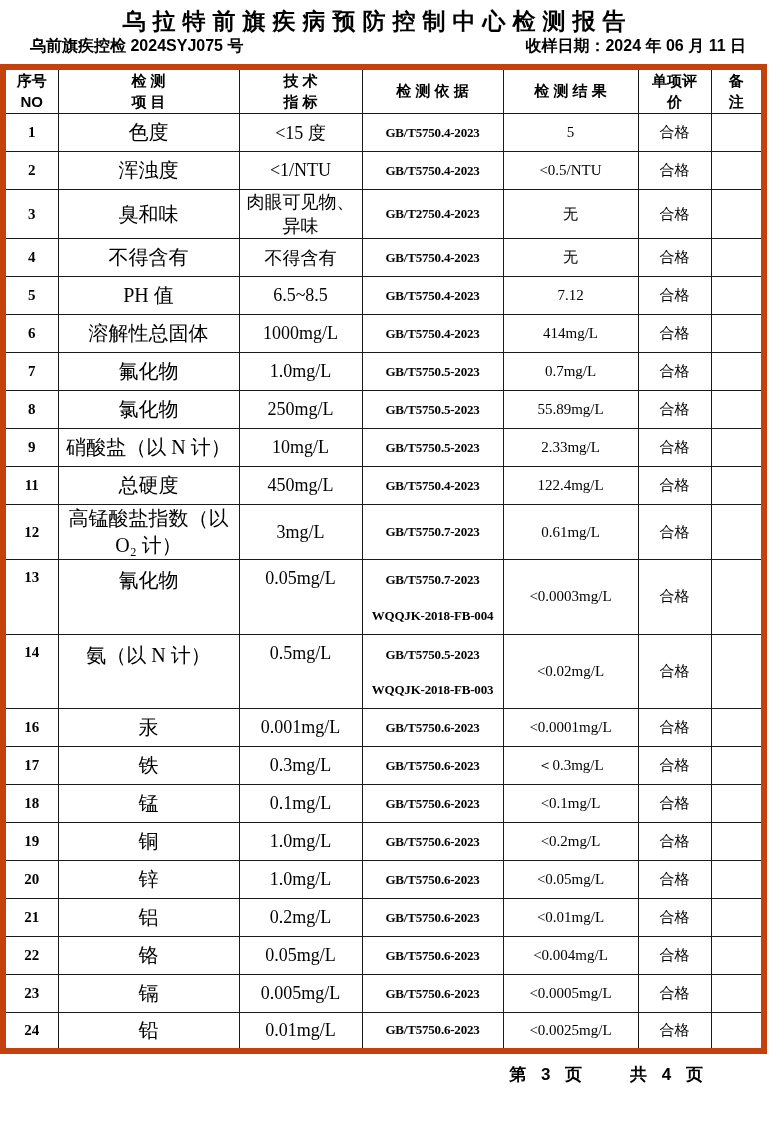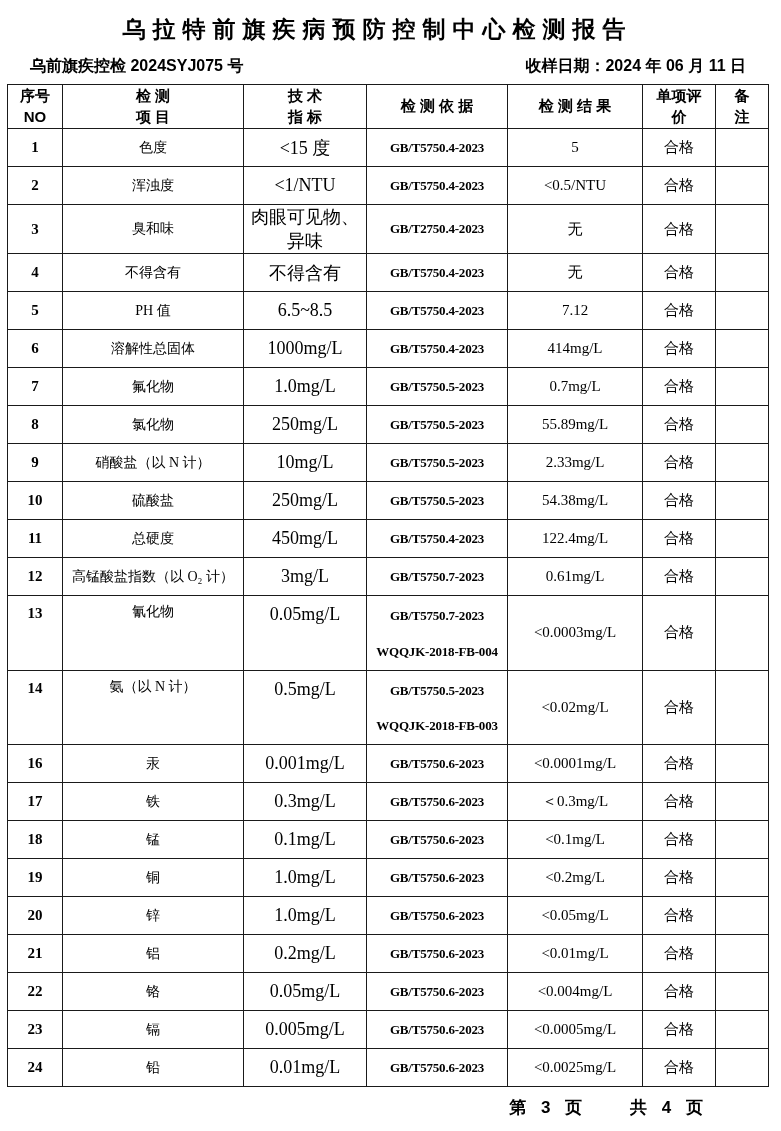"乌拉特前旗疾病预防控制中心检测报告" .page { padding-top: 16px -> 8px }
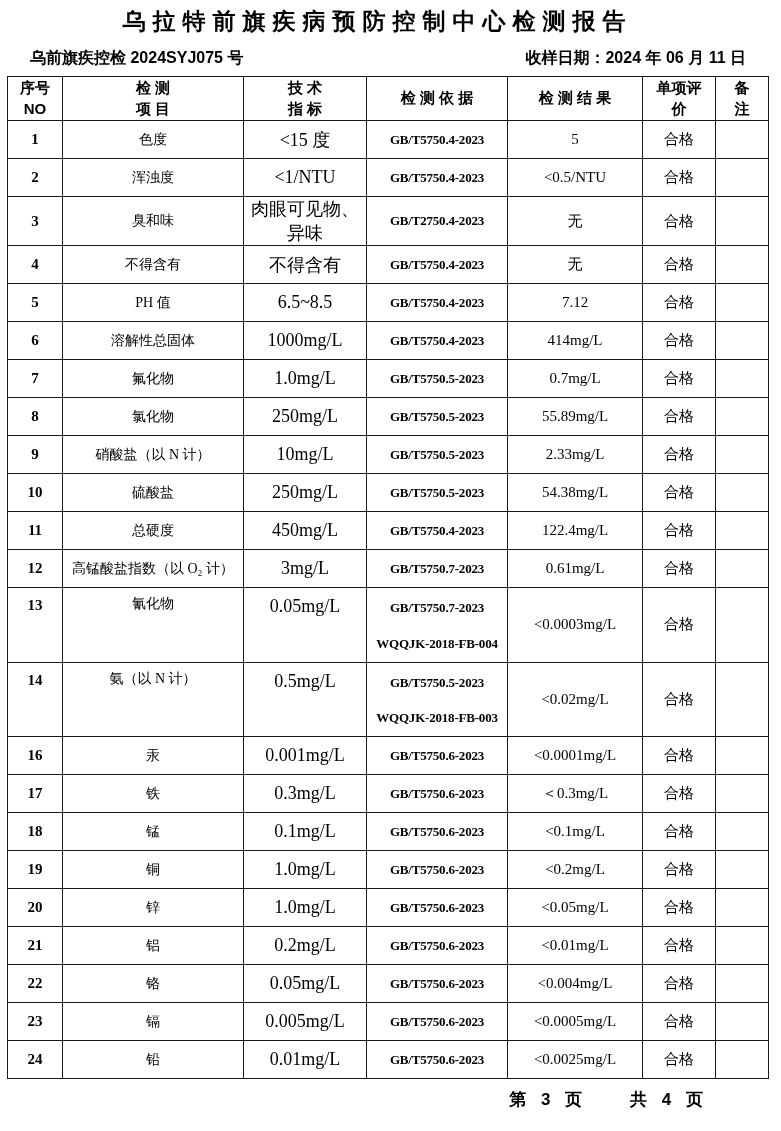"乌前旗疾控检 2024SYJ075 号" .subheader { margin-top: 12px -> none }
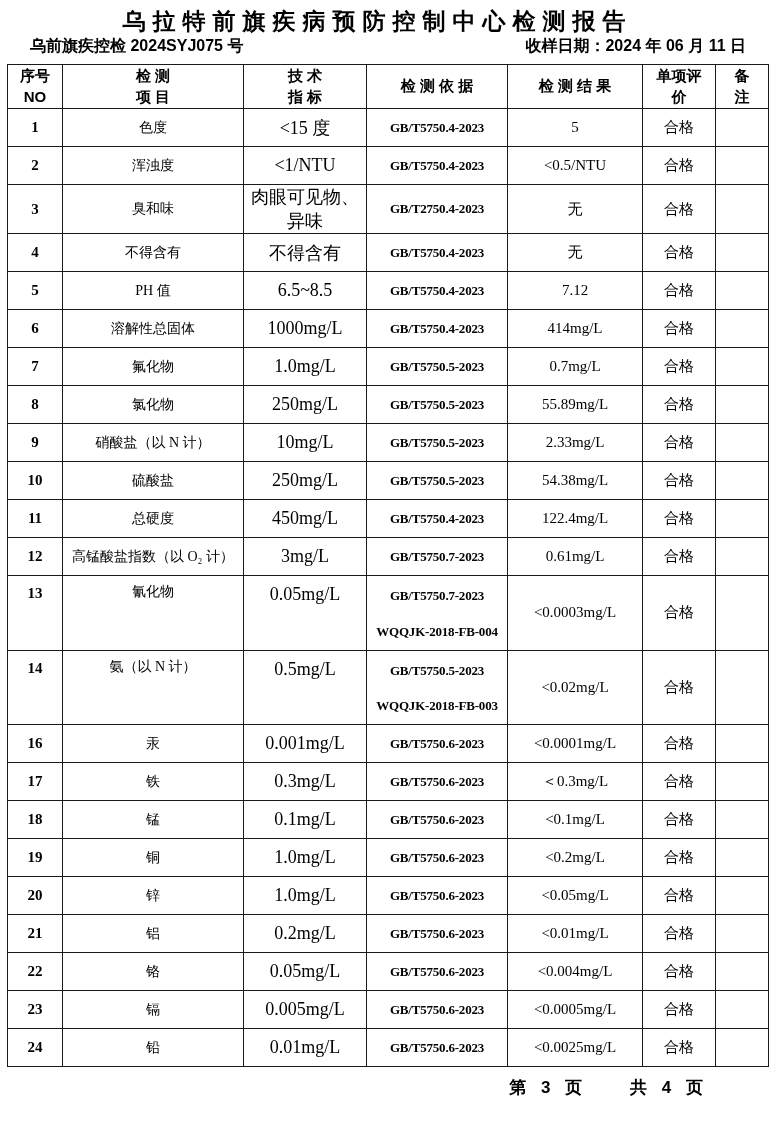"序号" table.report { border: 1px solid #c2410c -> 6px solid #c2410c; margin-left: 7px -> none }
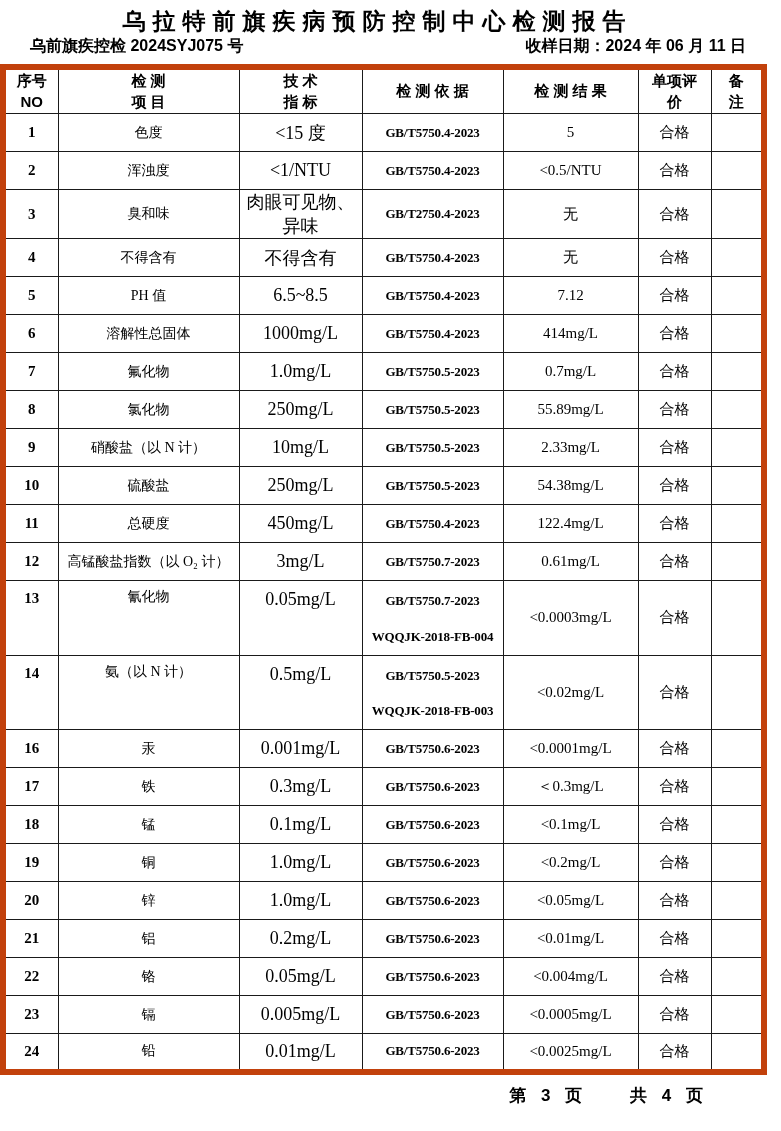"色度" td.c-item { font-size: 14px -> 20px }
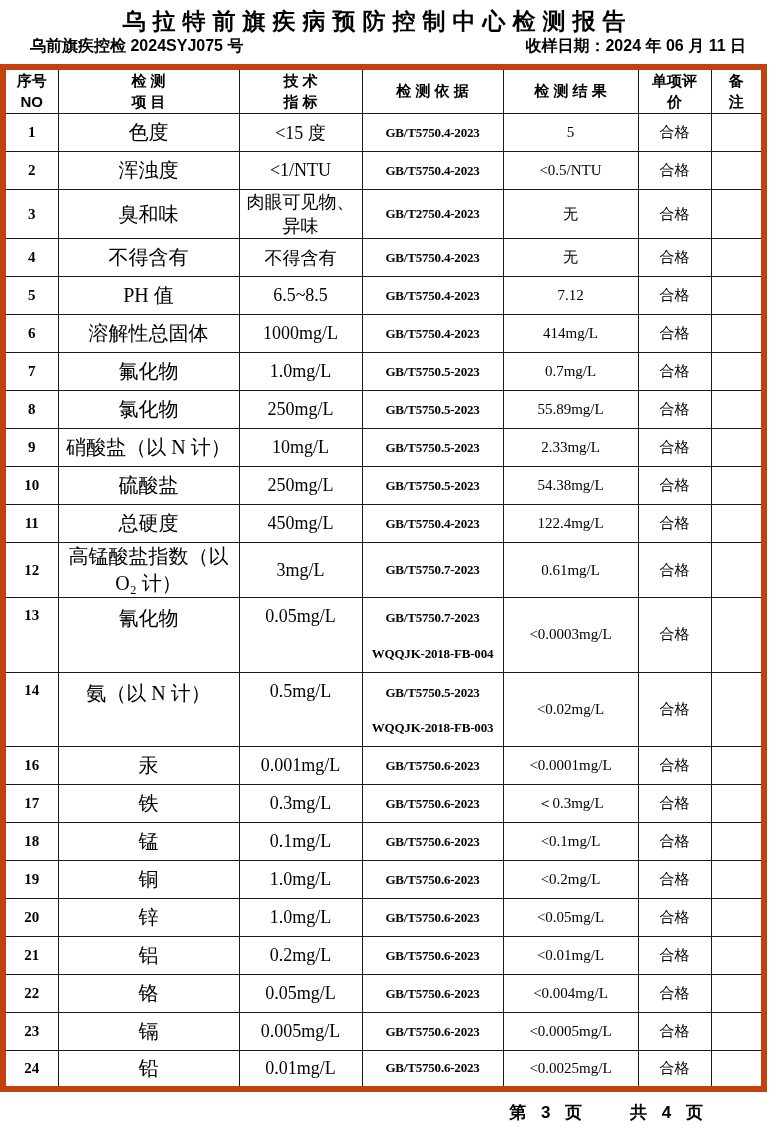"10" tr { html: <tr> <td>10</td> <td>硫酸盐</td> <td>250mg/L</td> <td>GB/T5750.5-2023</td> <td>54.38mg/L</td> <td>合格</td> <td></td> </tr> -> none }
